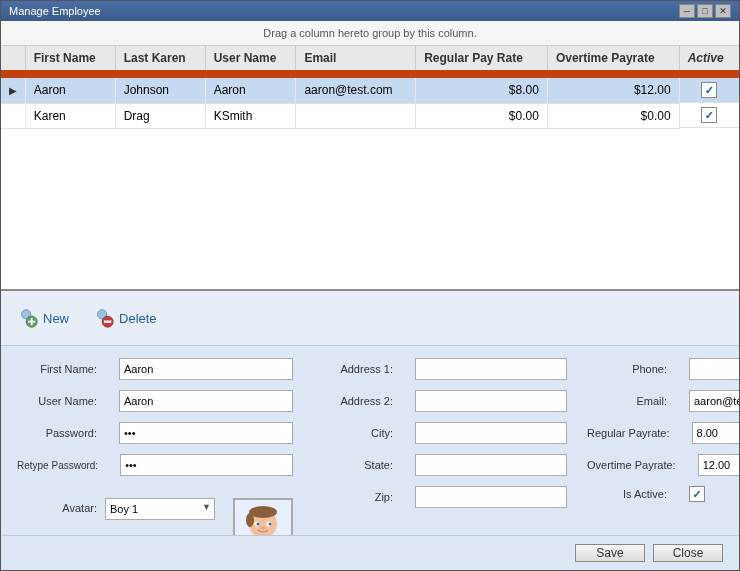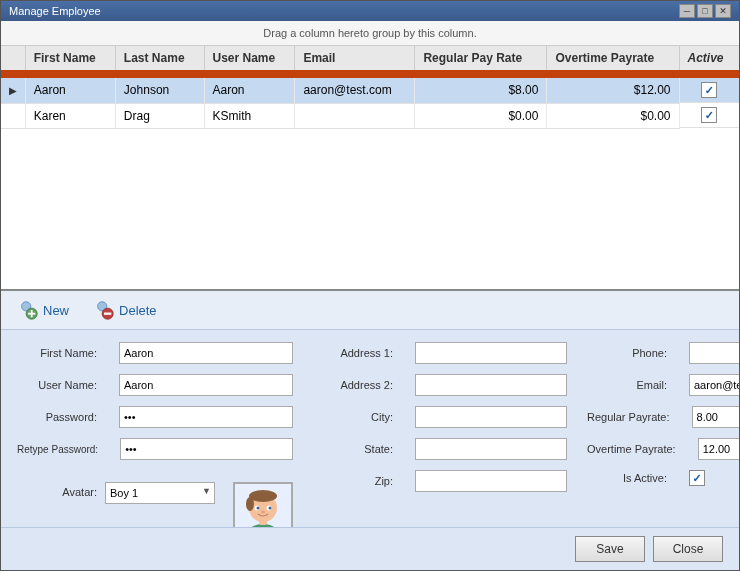"Last Name" th { text: Name -> Karen }
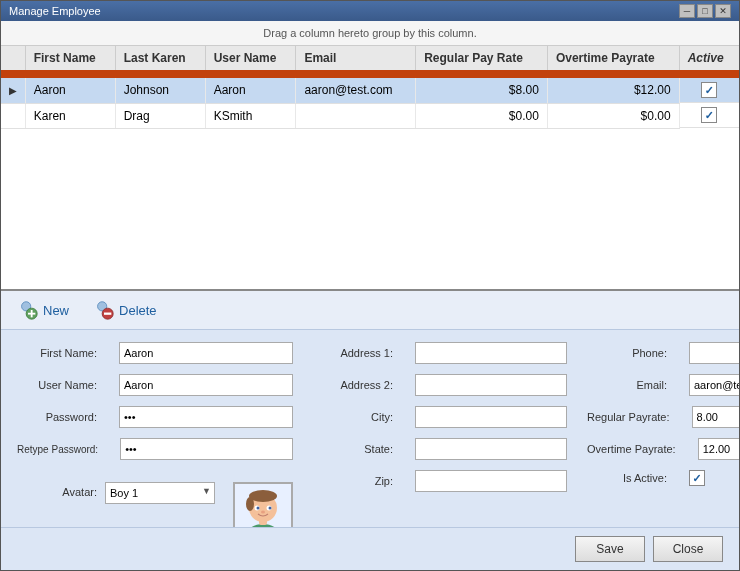"New" .toolbar { padding: 6px 12px -> 14px 12px }
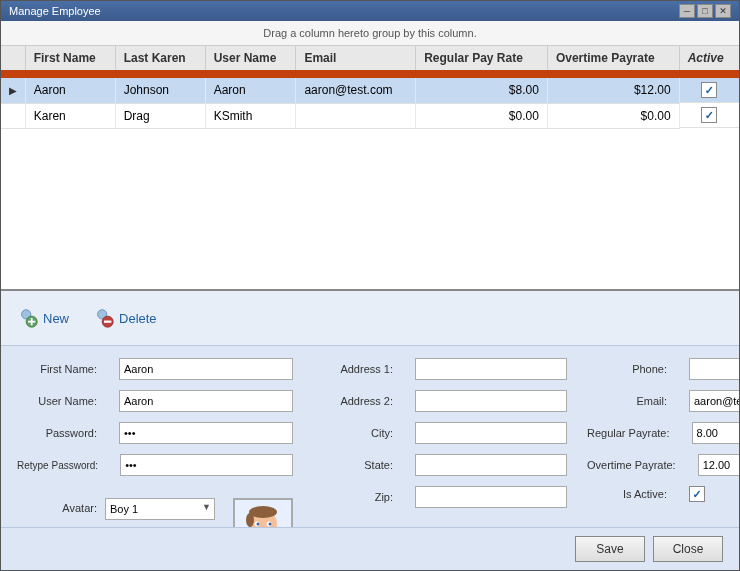"Save" .btn { height: 26px -> 18px }
